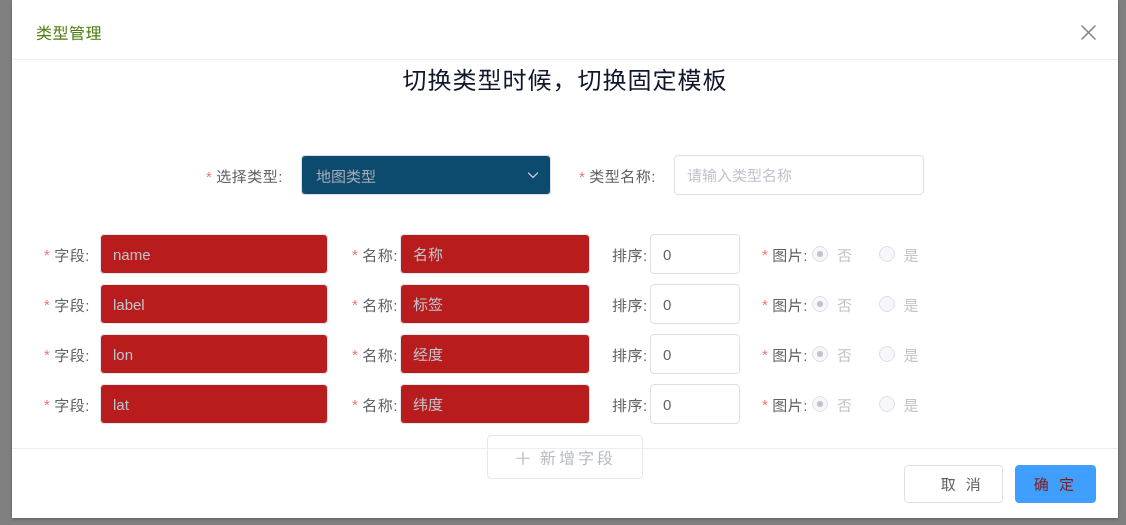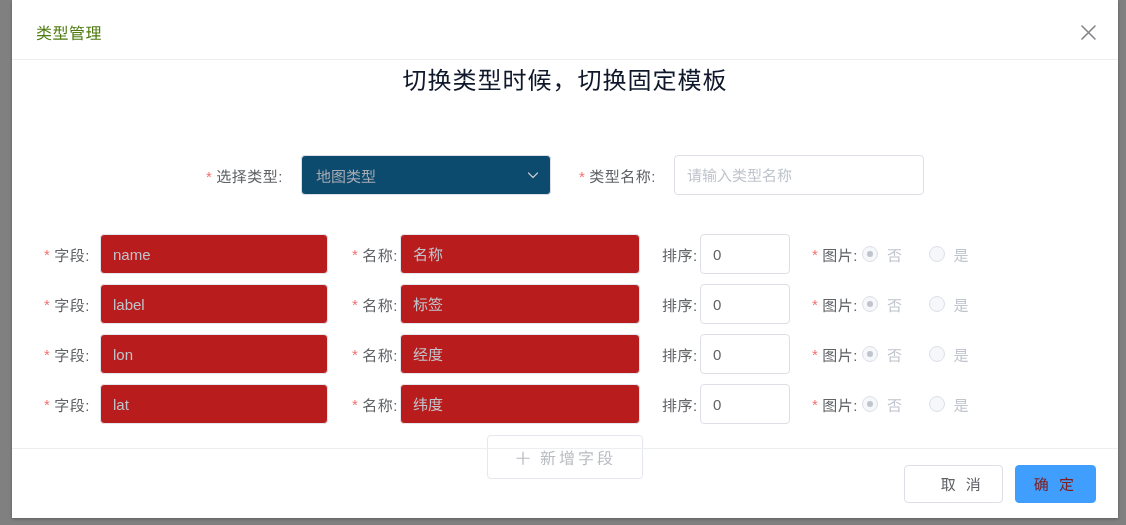"名称" .in-name { width: 240px -> 190px }
